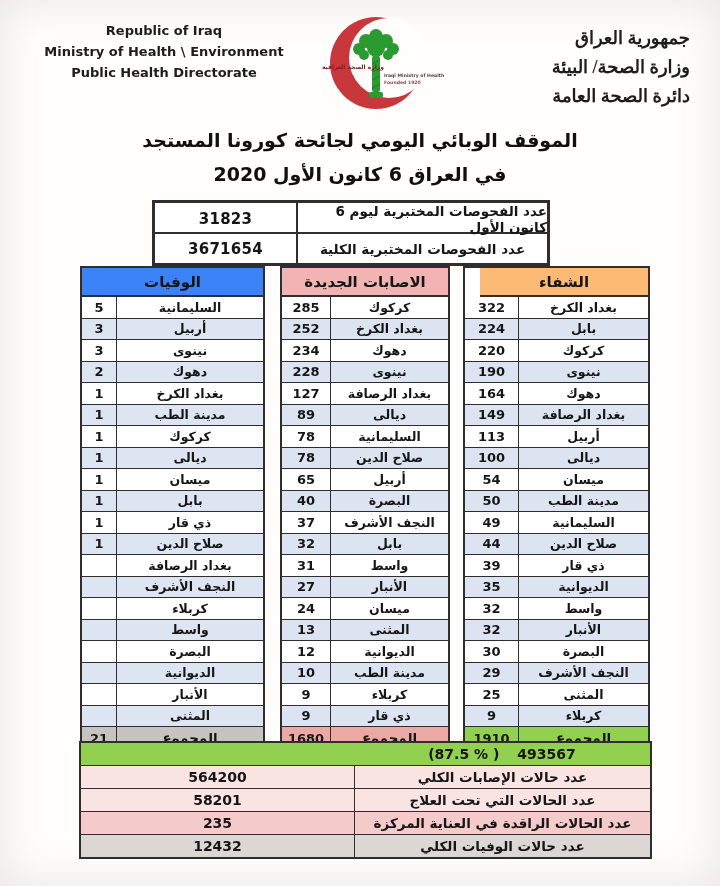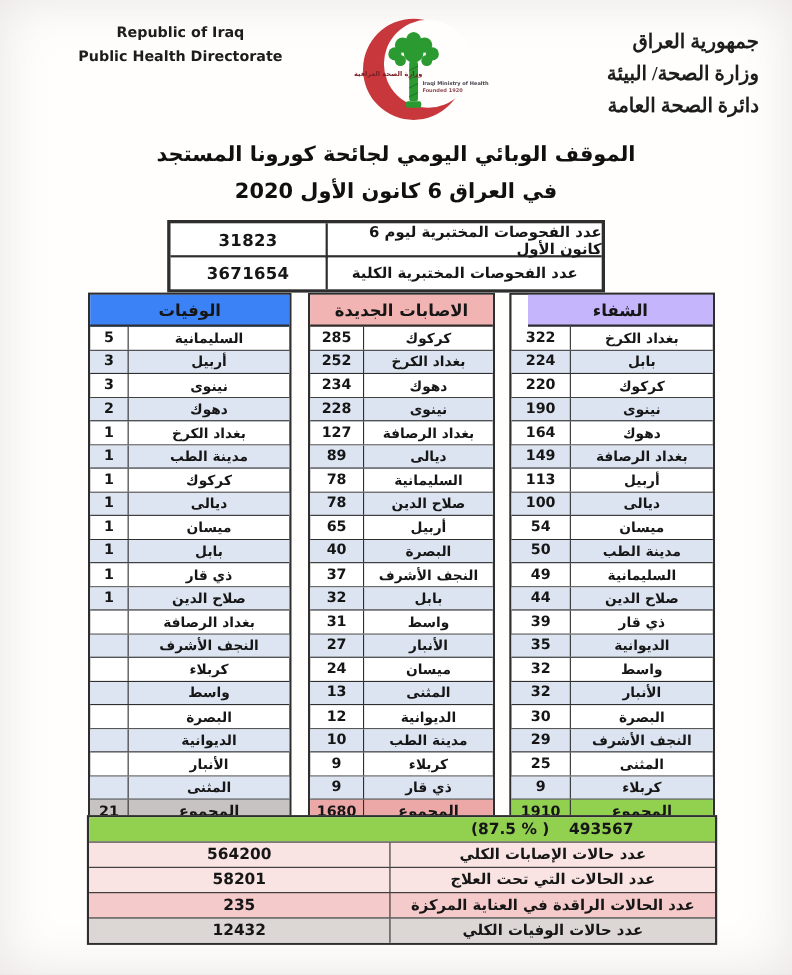"Ministry of Health \ Environment" div { html: none -> <div>Ministry of Health \ Environment</div> }
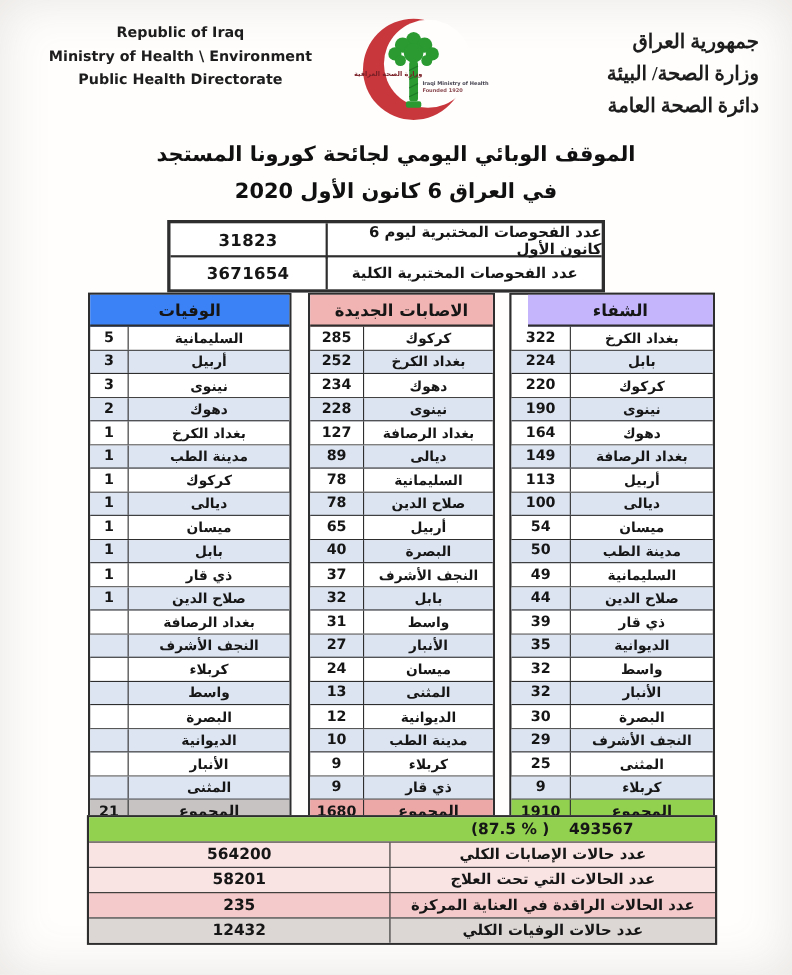"الشفاء" div.pt-header { background: #c4b5fd -> #fdba74 }
